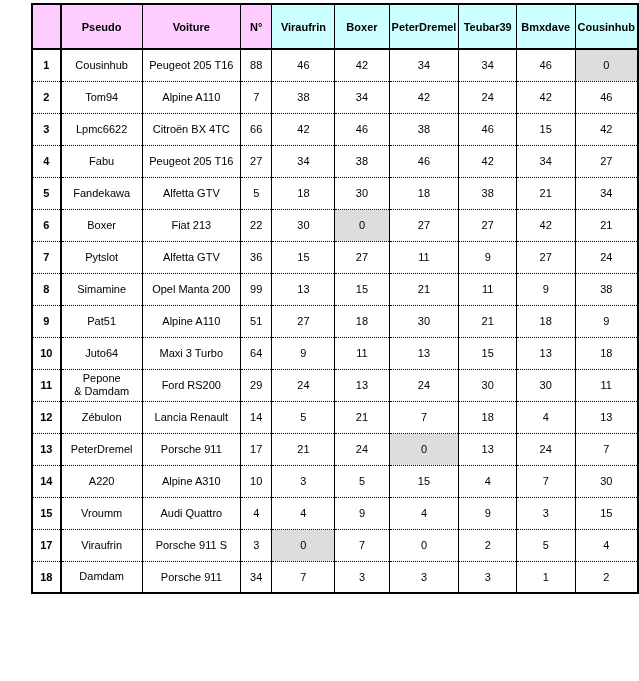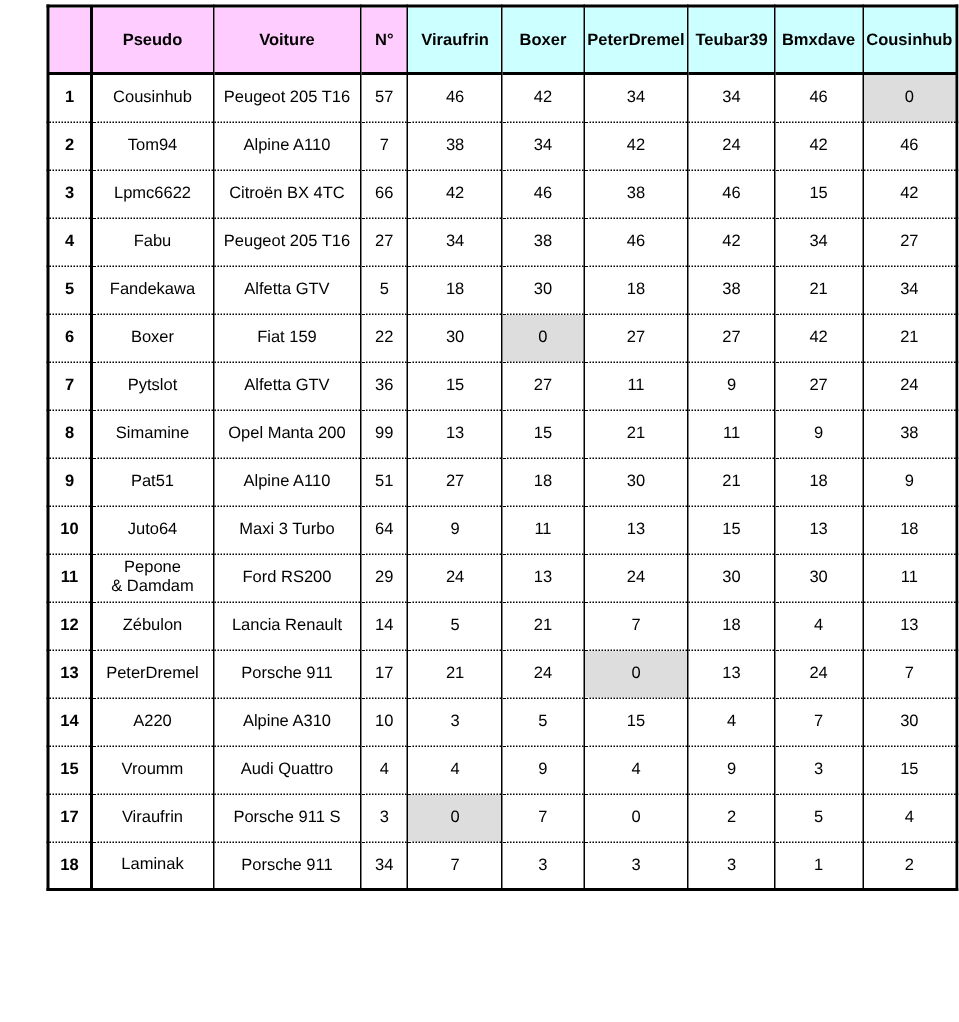"57" td.numero { text: 57 -> 88 }
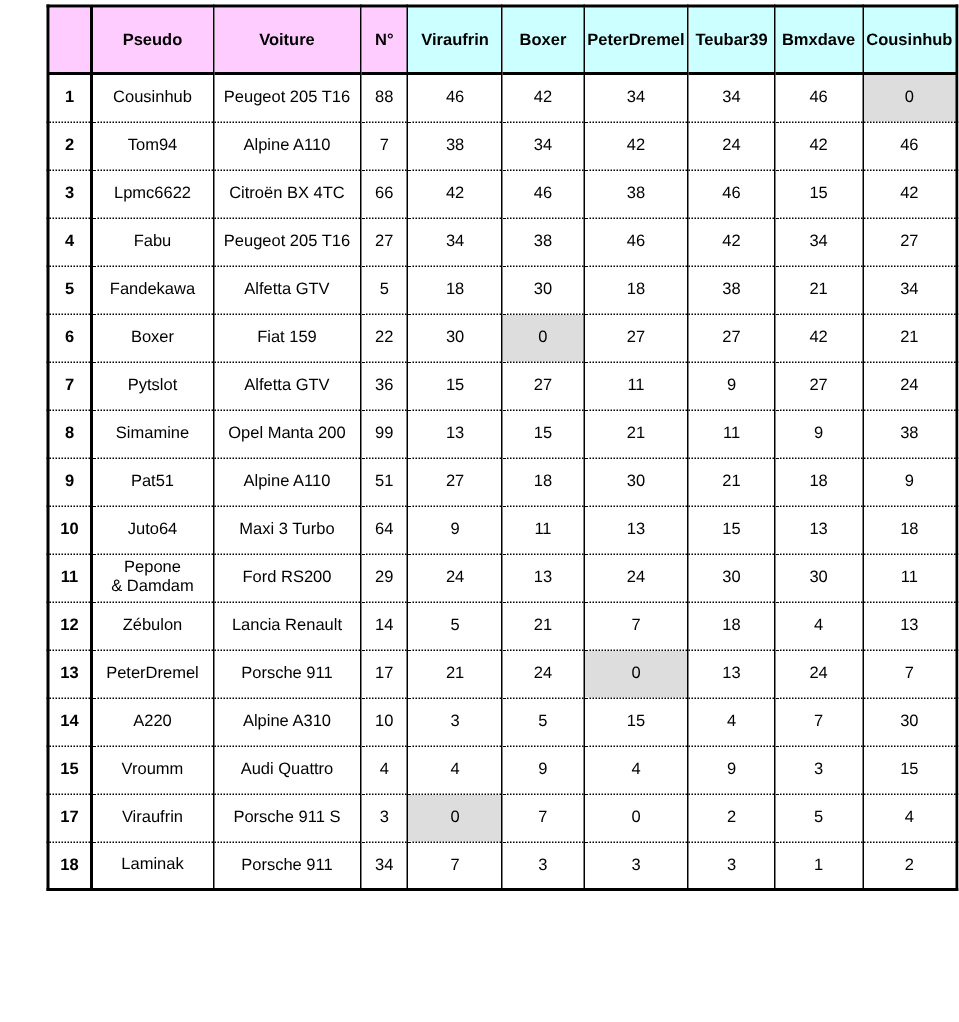"Fiat 159" td.voiture { text: 159 -> 213 }
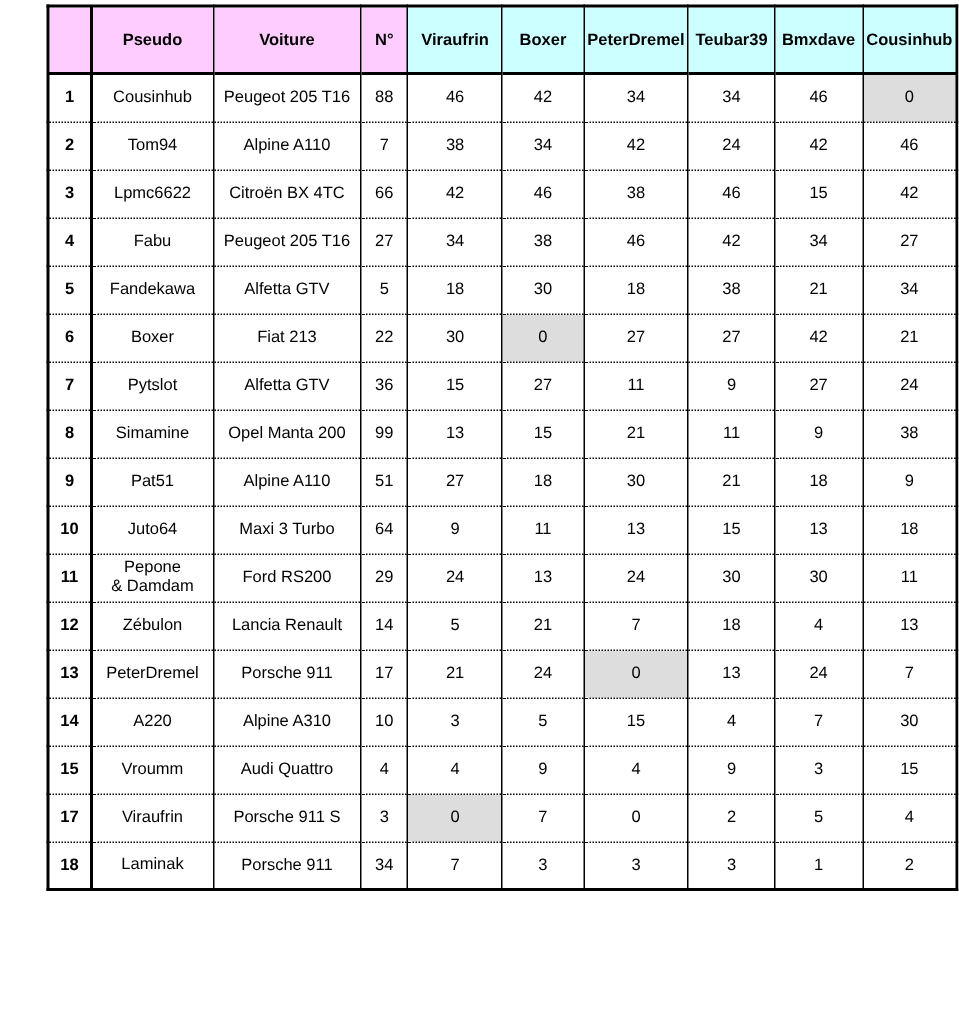"Laminak" td.pseudo { text: Laminak -> Damdam }
